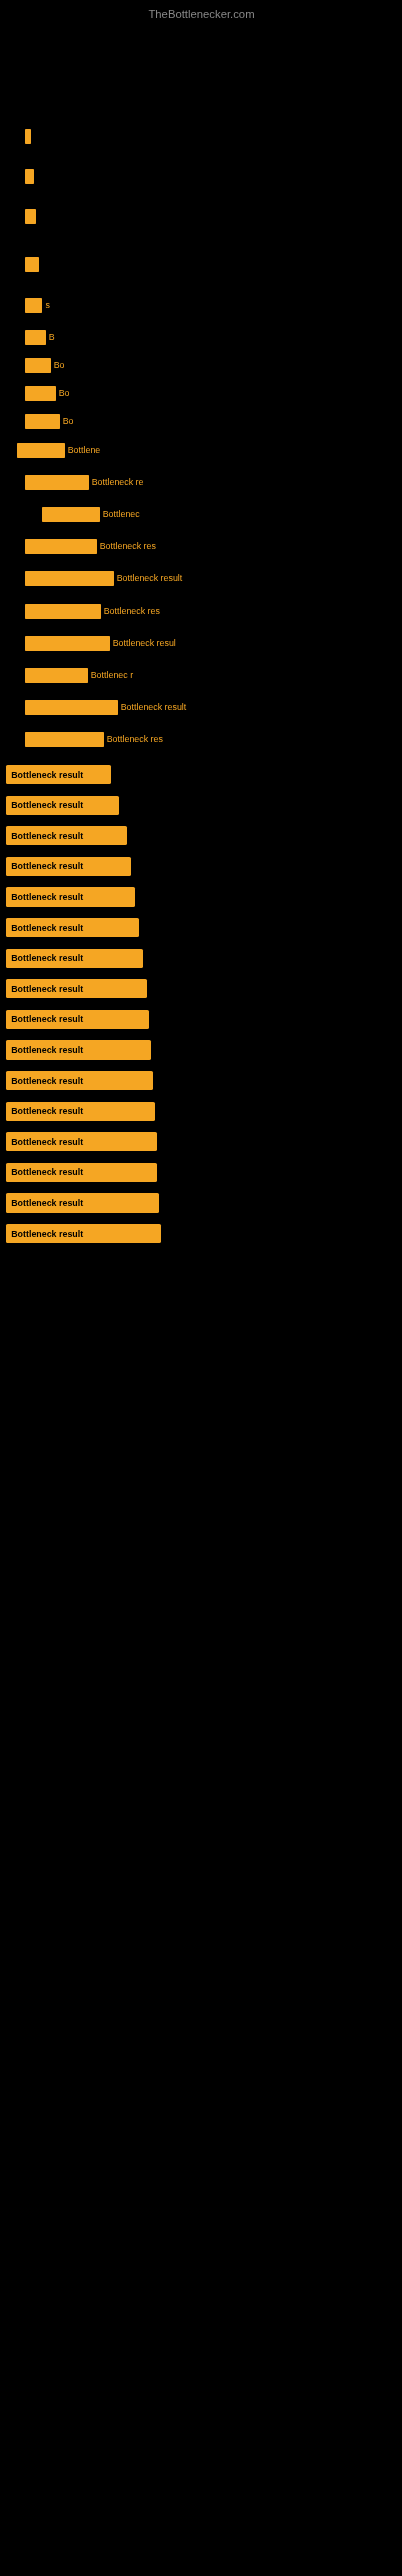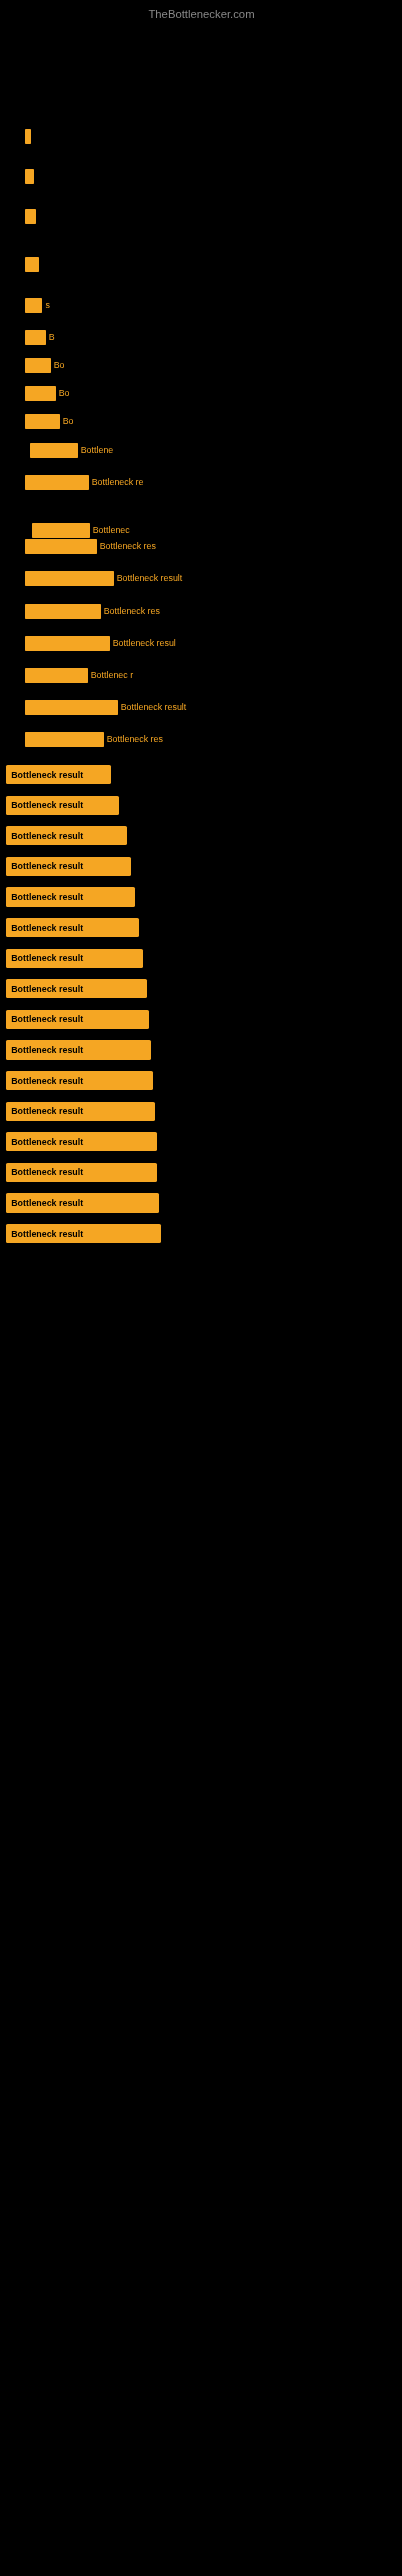"Bottlene" div.bar-container { left: 13px -> 0 }
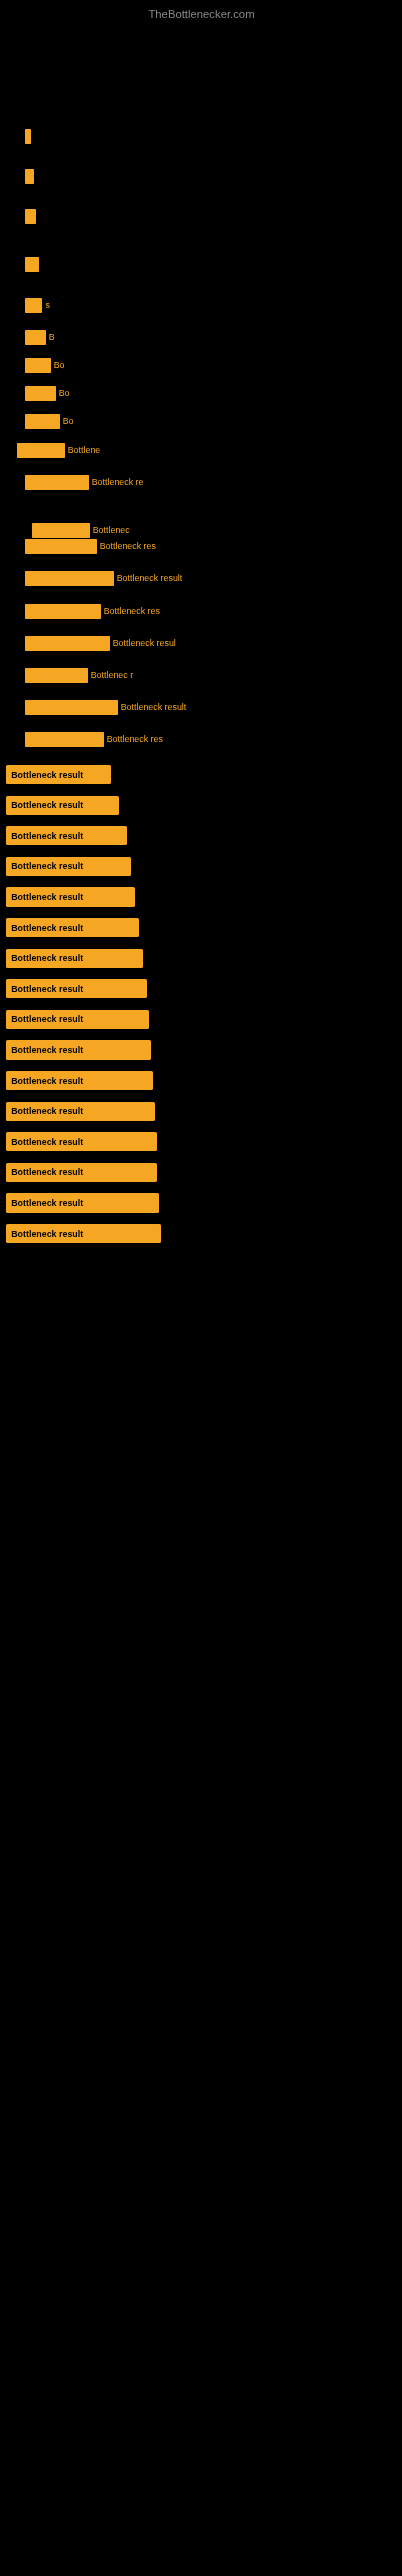"Bottlenec" div.bar-container { left: 15px -> 25px; margin-top: 16px -> none }
